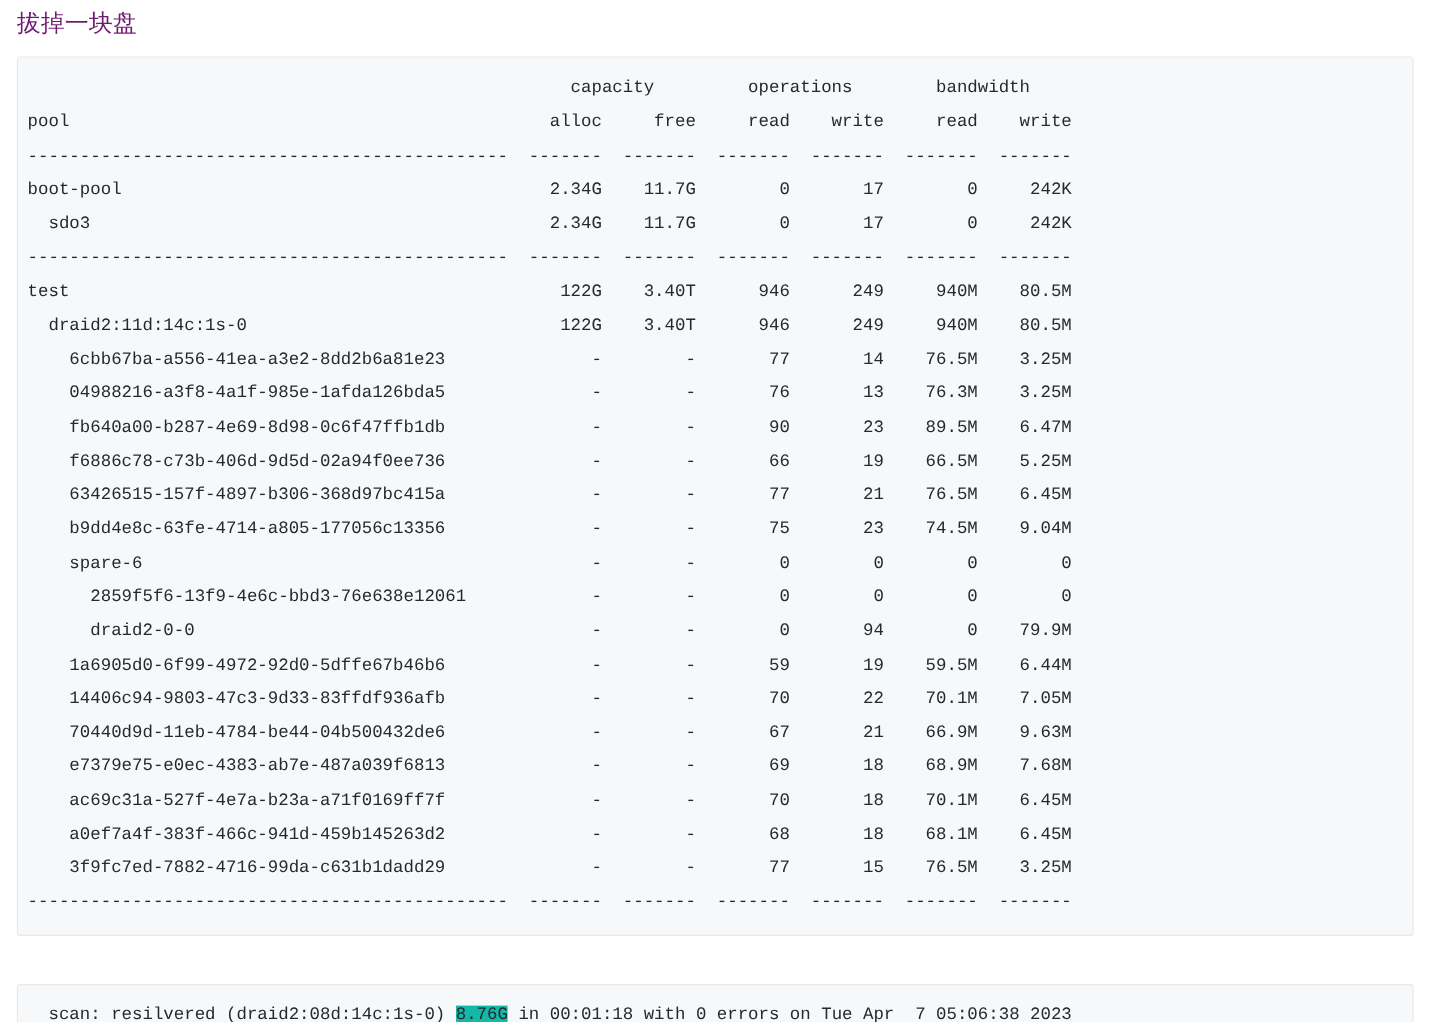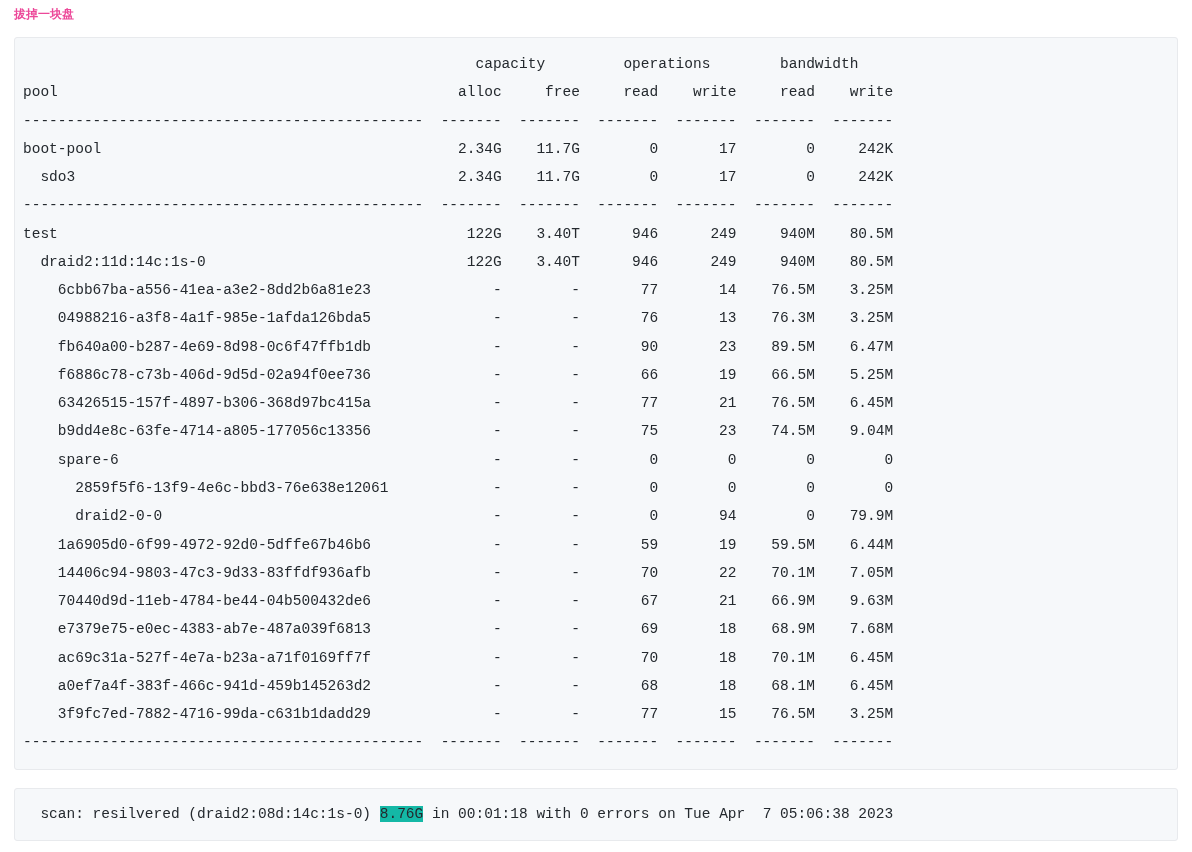"拔掉一块盘" .heading { color: #ec4899 -> #701a75; font-size: 12px -> 20px; font-weight: bold -> none }
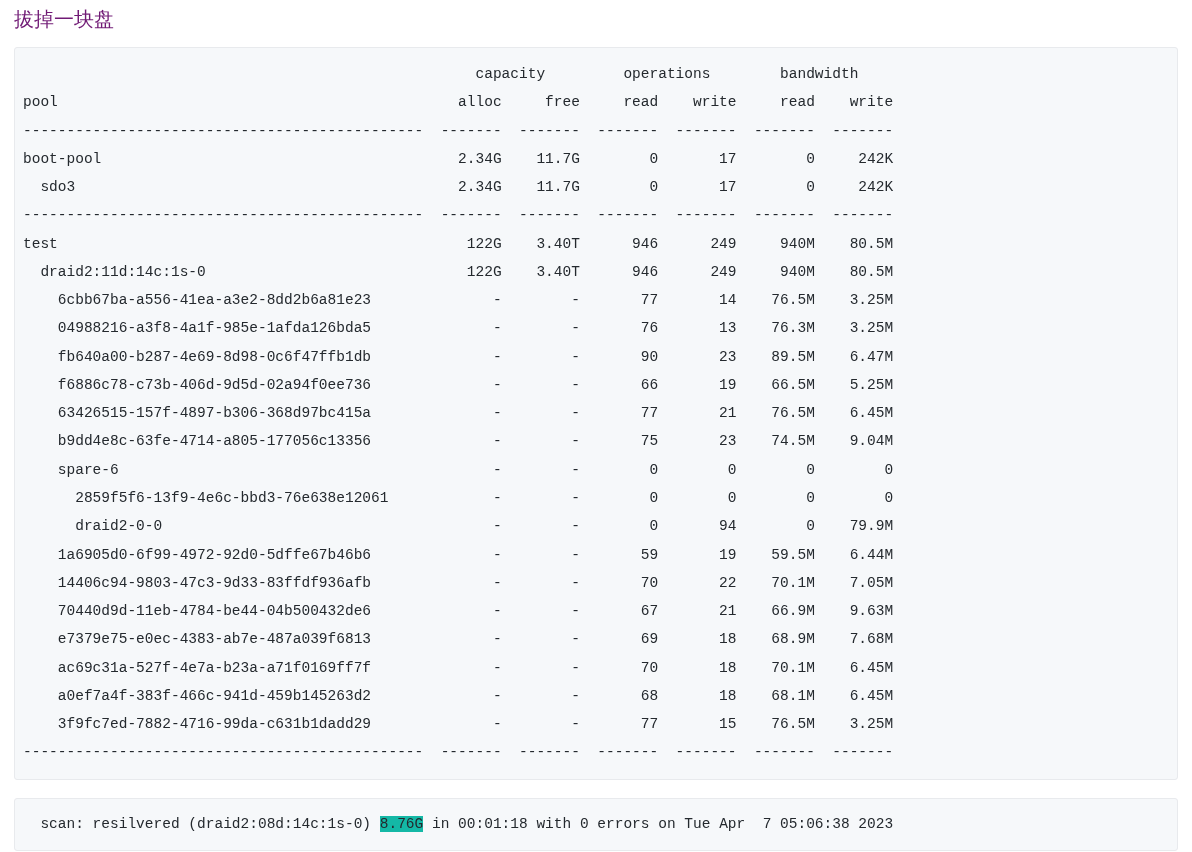"capacity operations bandwidth" .codeblock { margin-bottom: 18px -> 40px }
